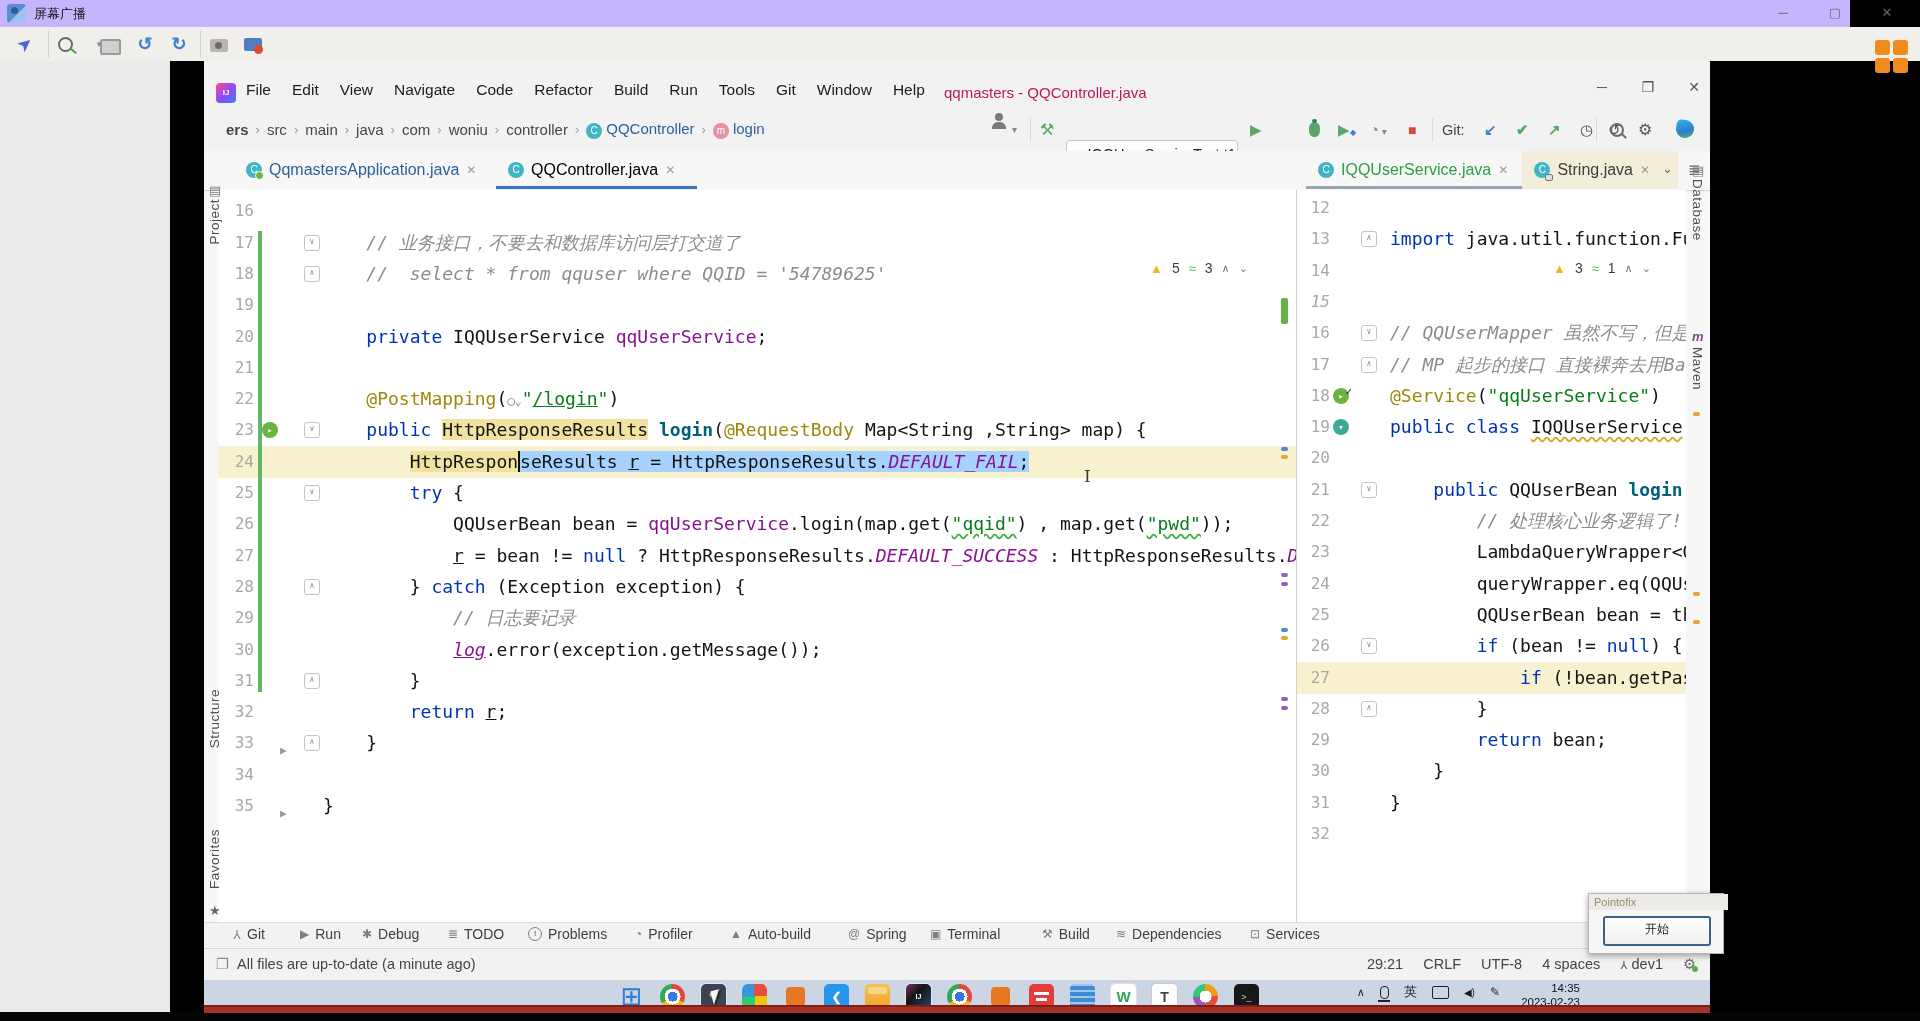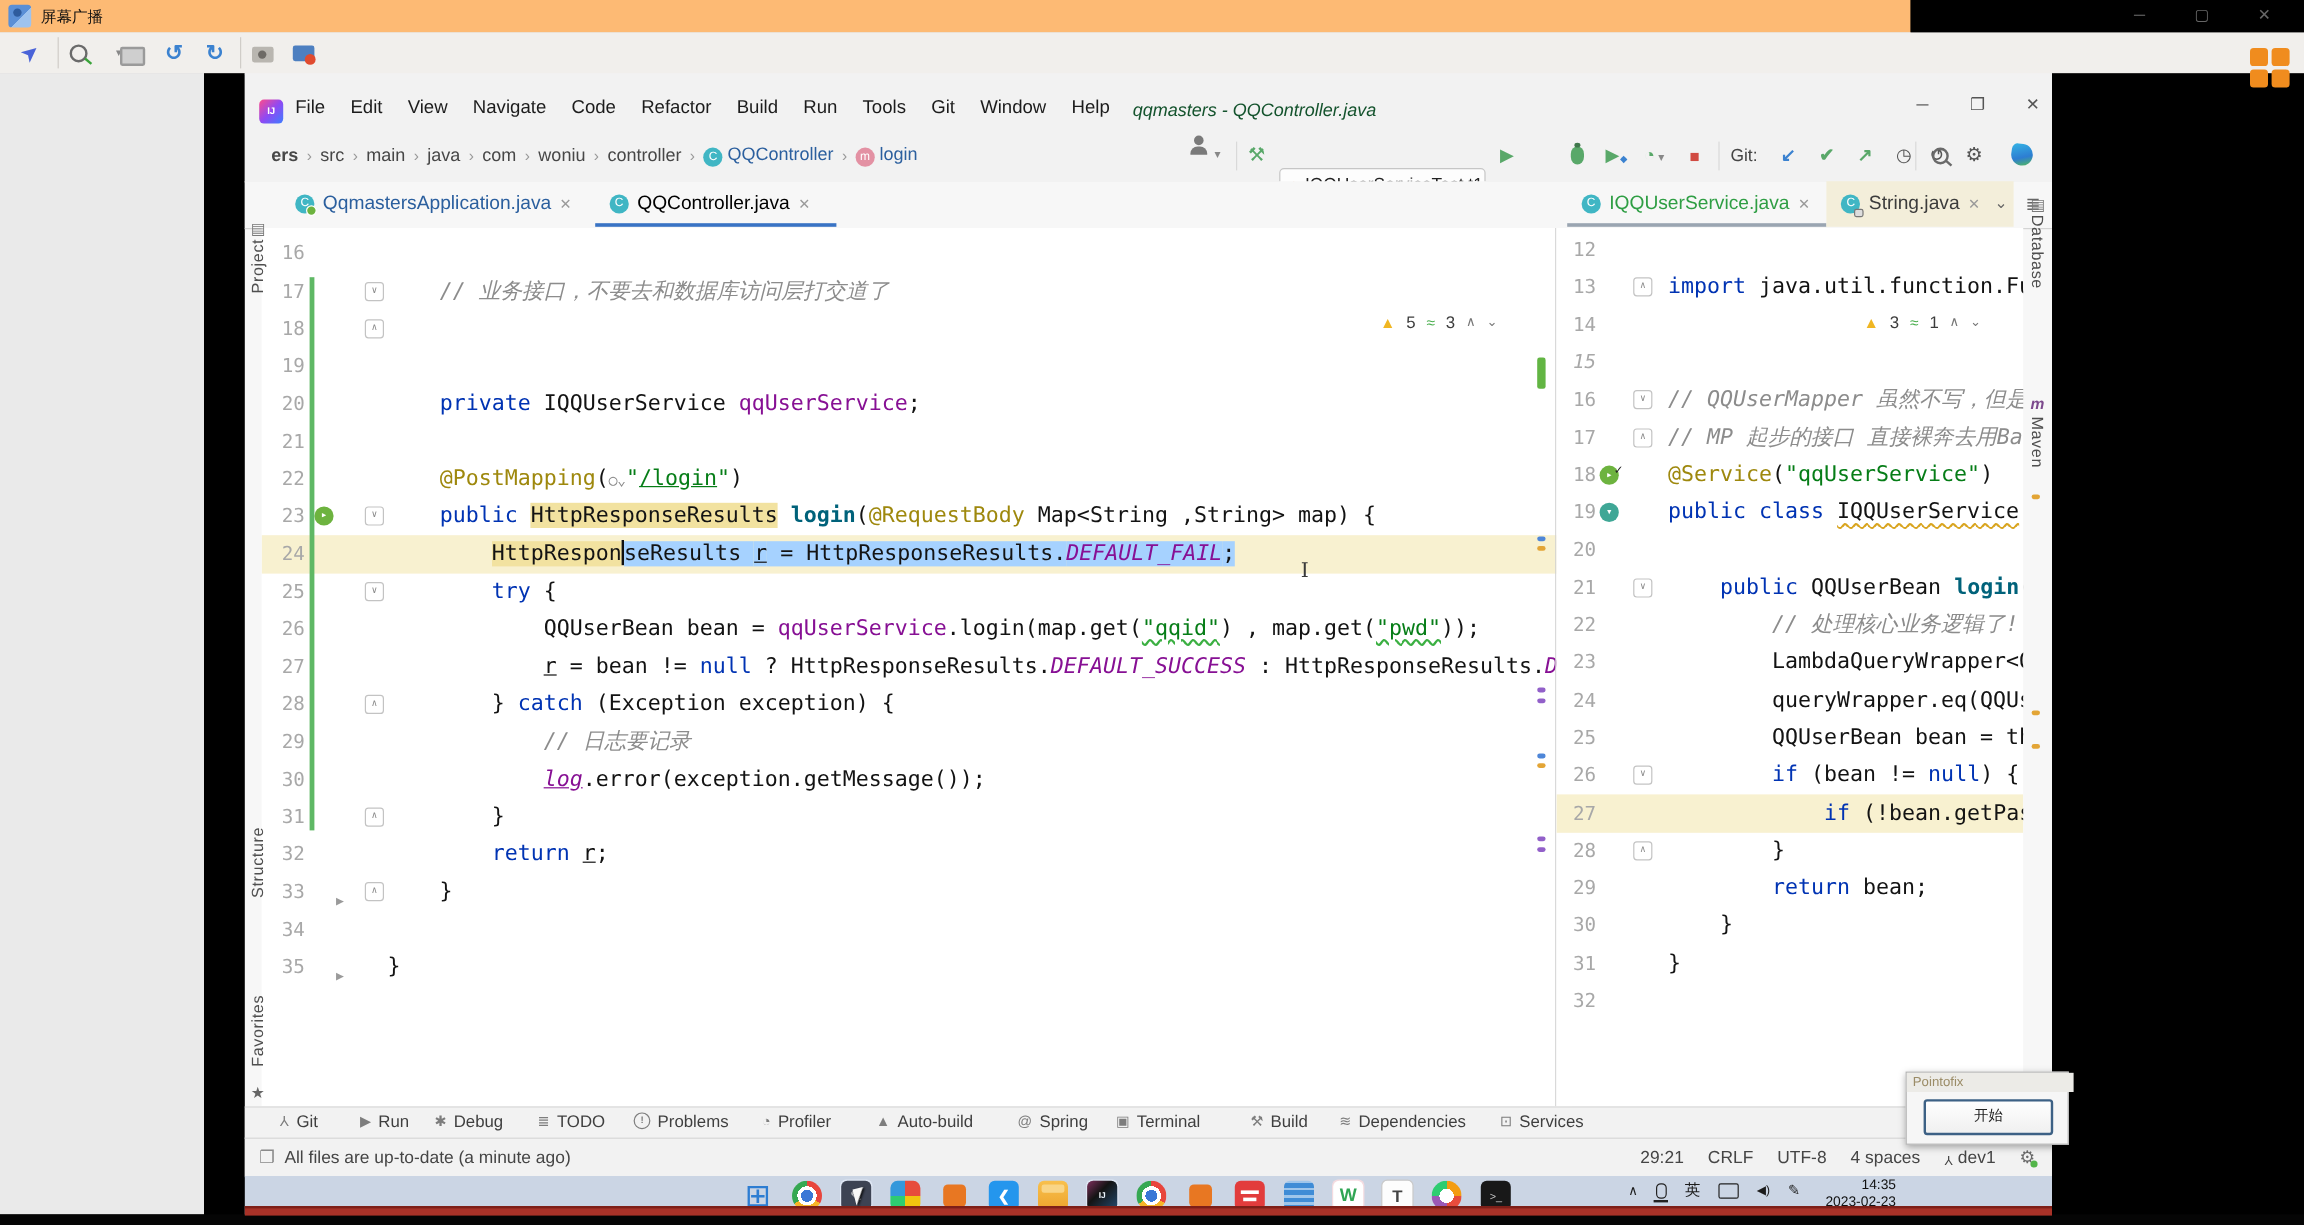"屏幕广播" #bts { background: #fdba74 -> #c4b5fd; width: 1592px -> 1850px }
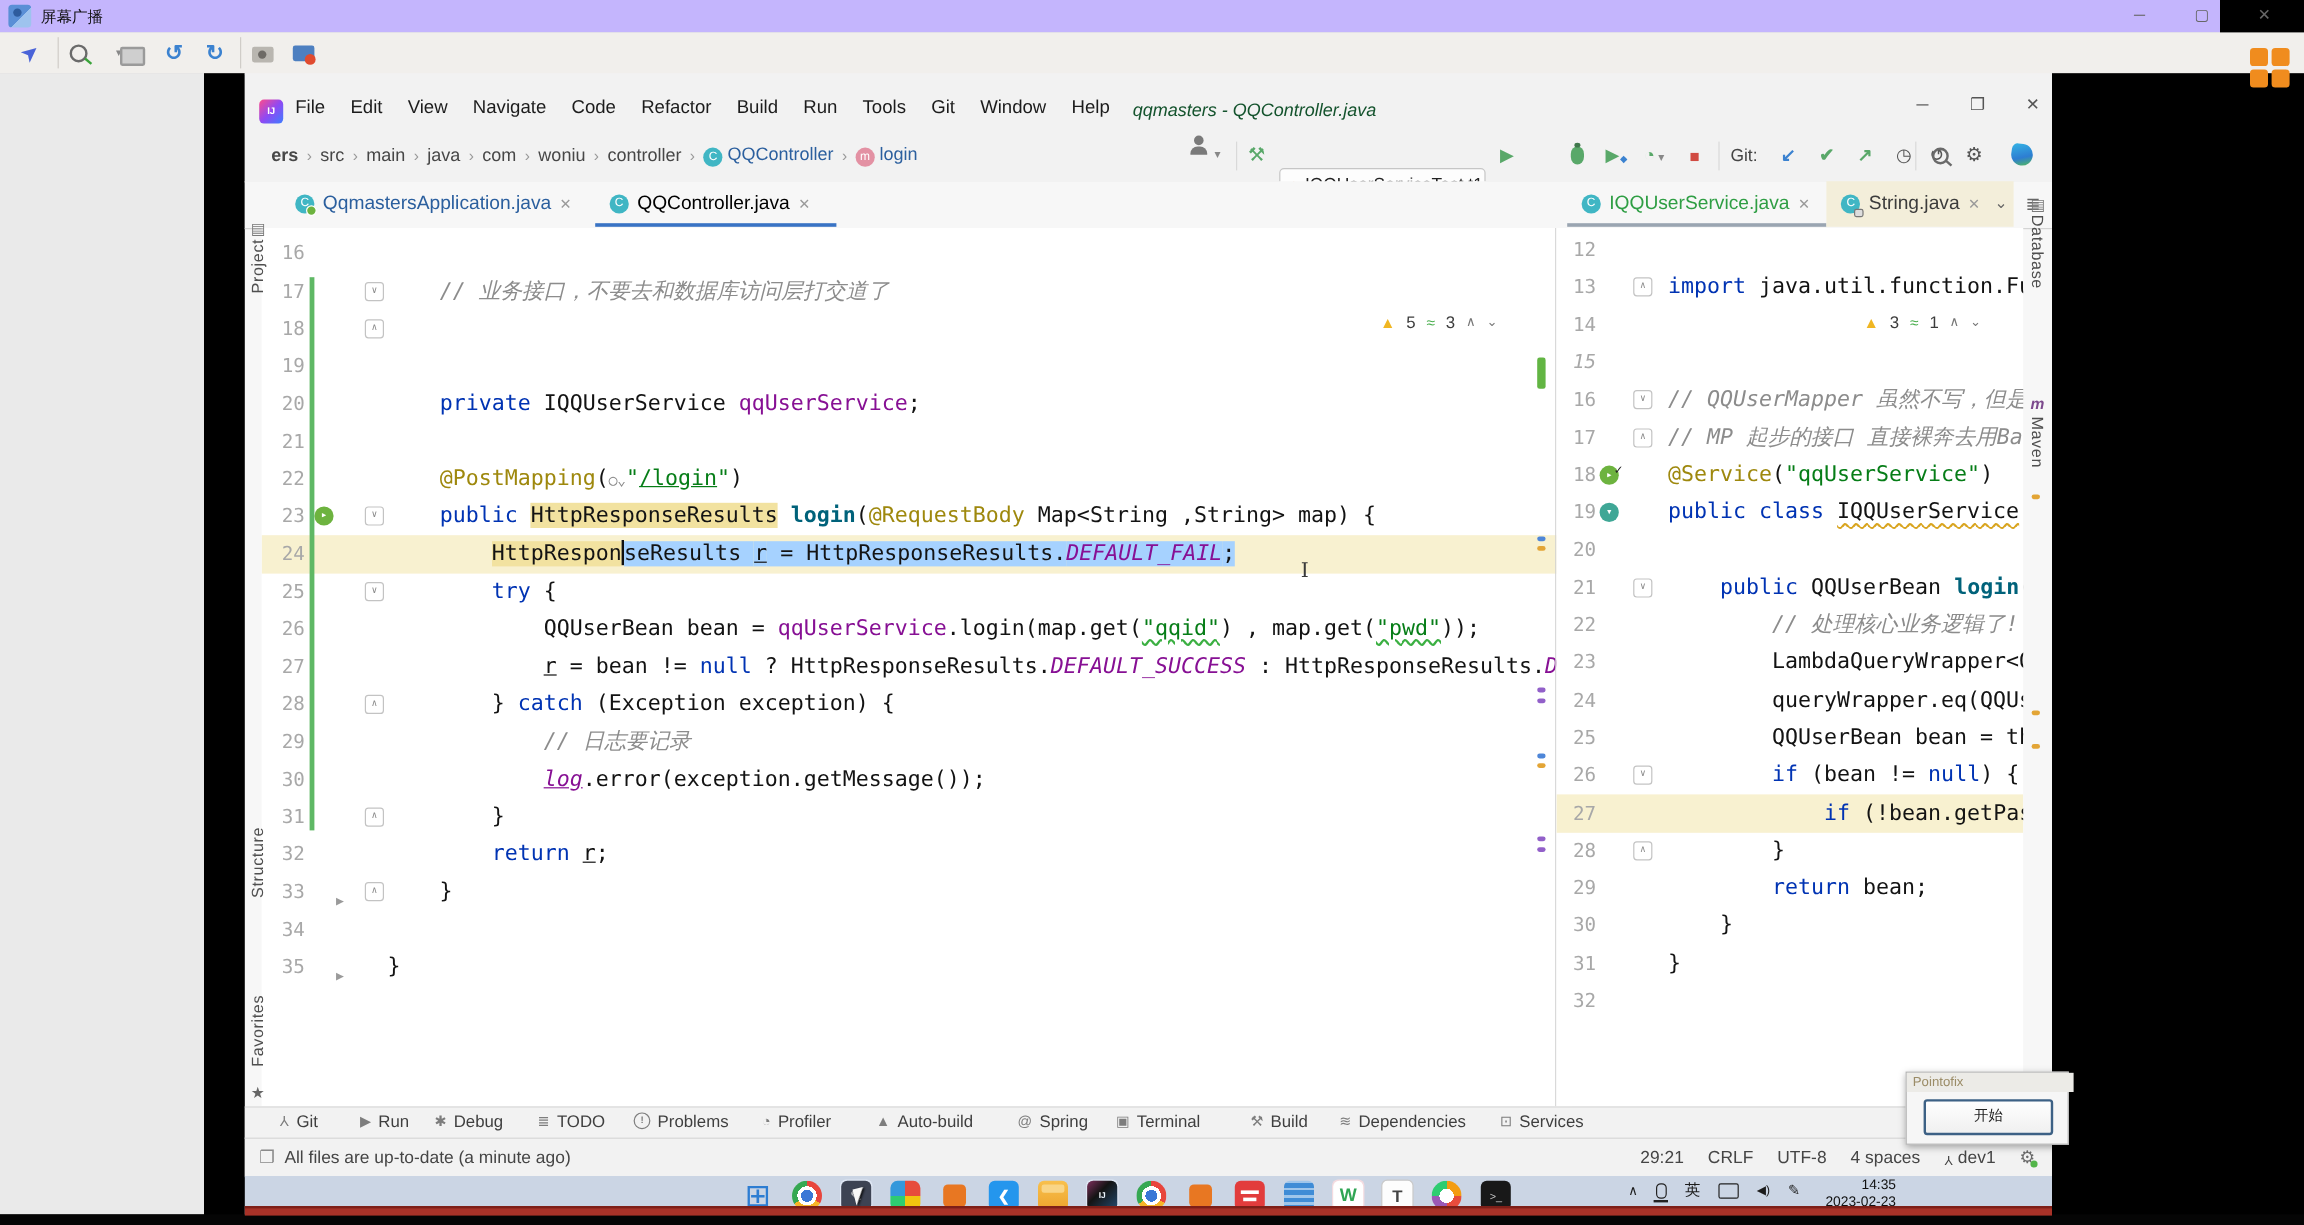"qqmasters - QQController.java" #wtitle { color: #14532d -> #be185d; font-style: italic -> none }
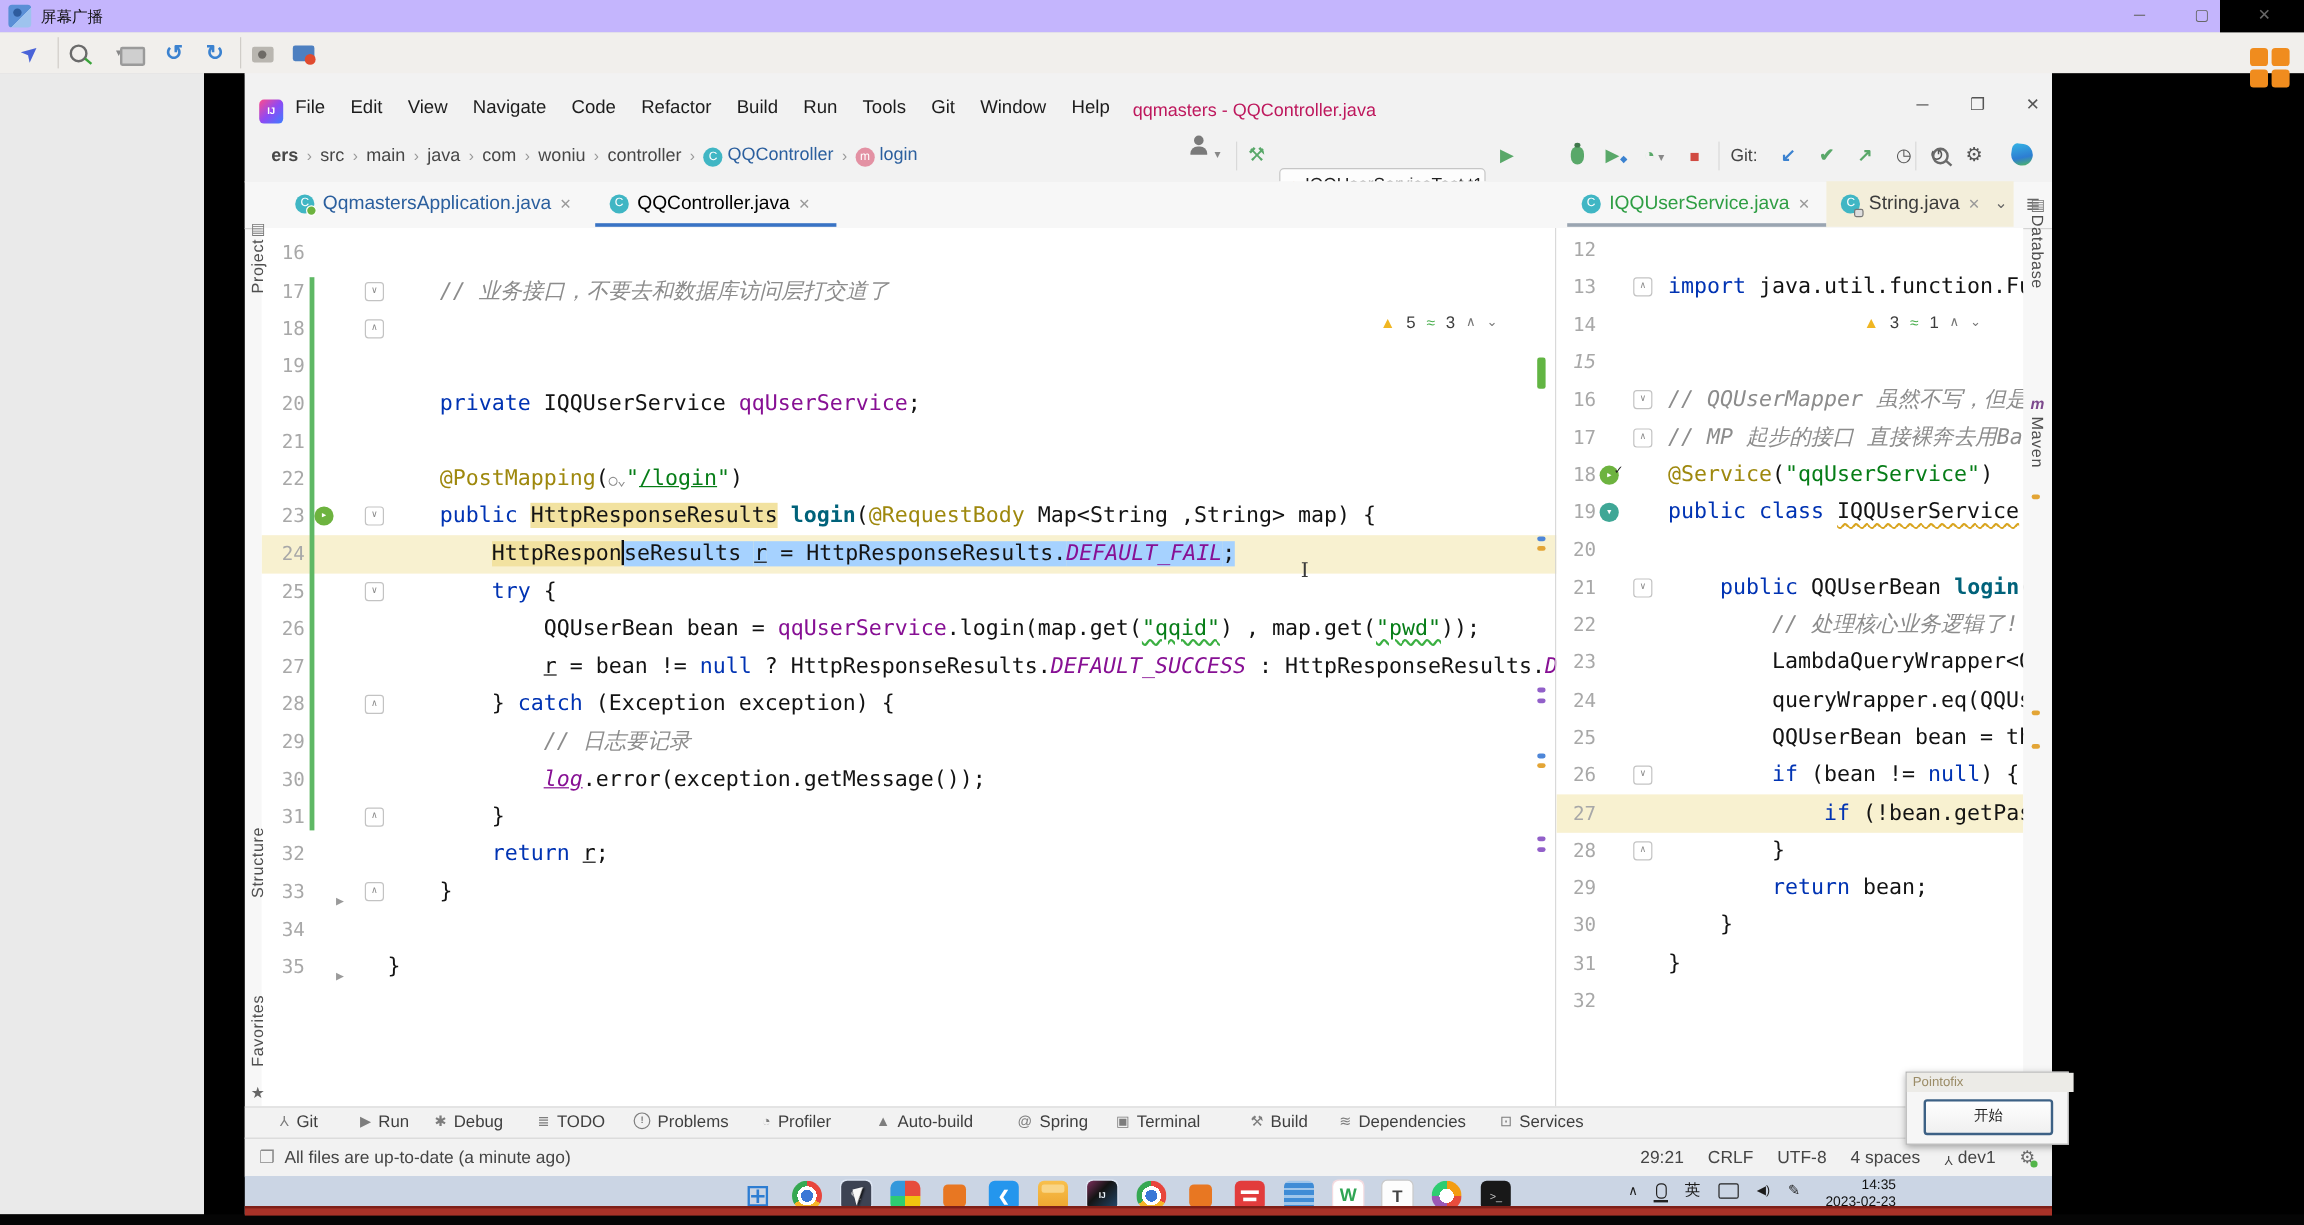"// select * from qquser" span.codespan { html: none -> <span><span> </span><span>// select * from qquser where QQID = '54789625'</span></span> }
